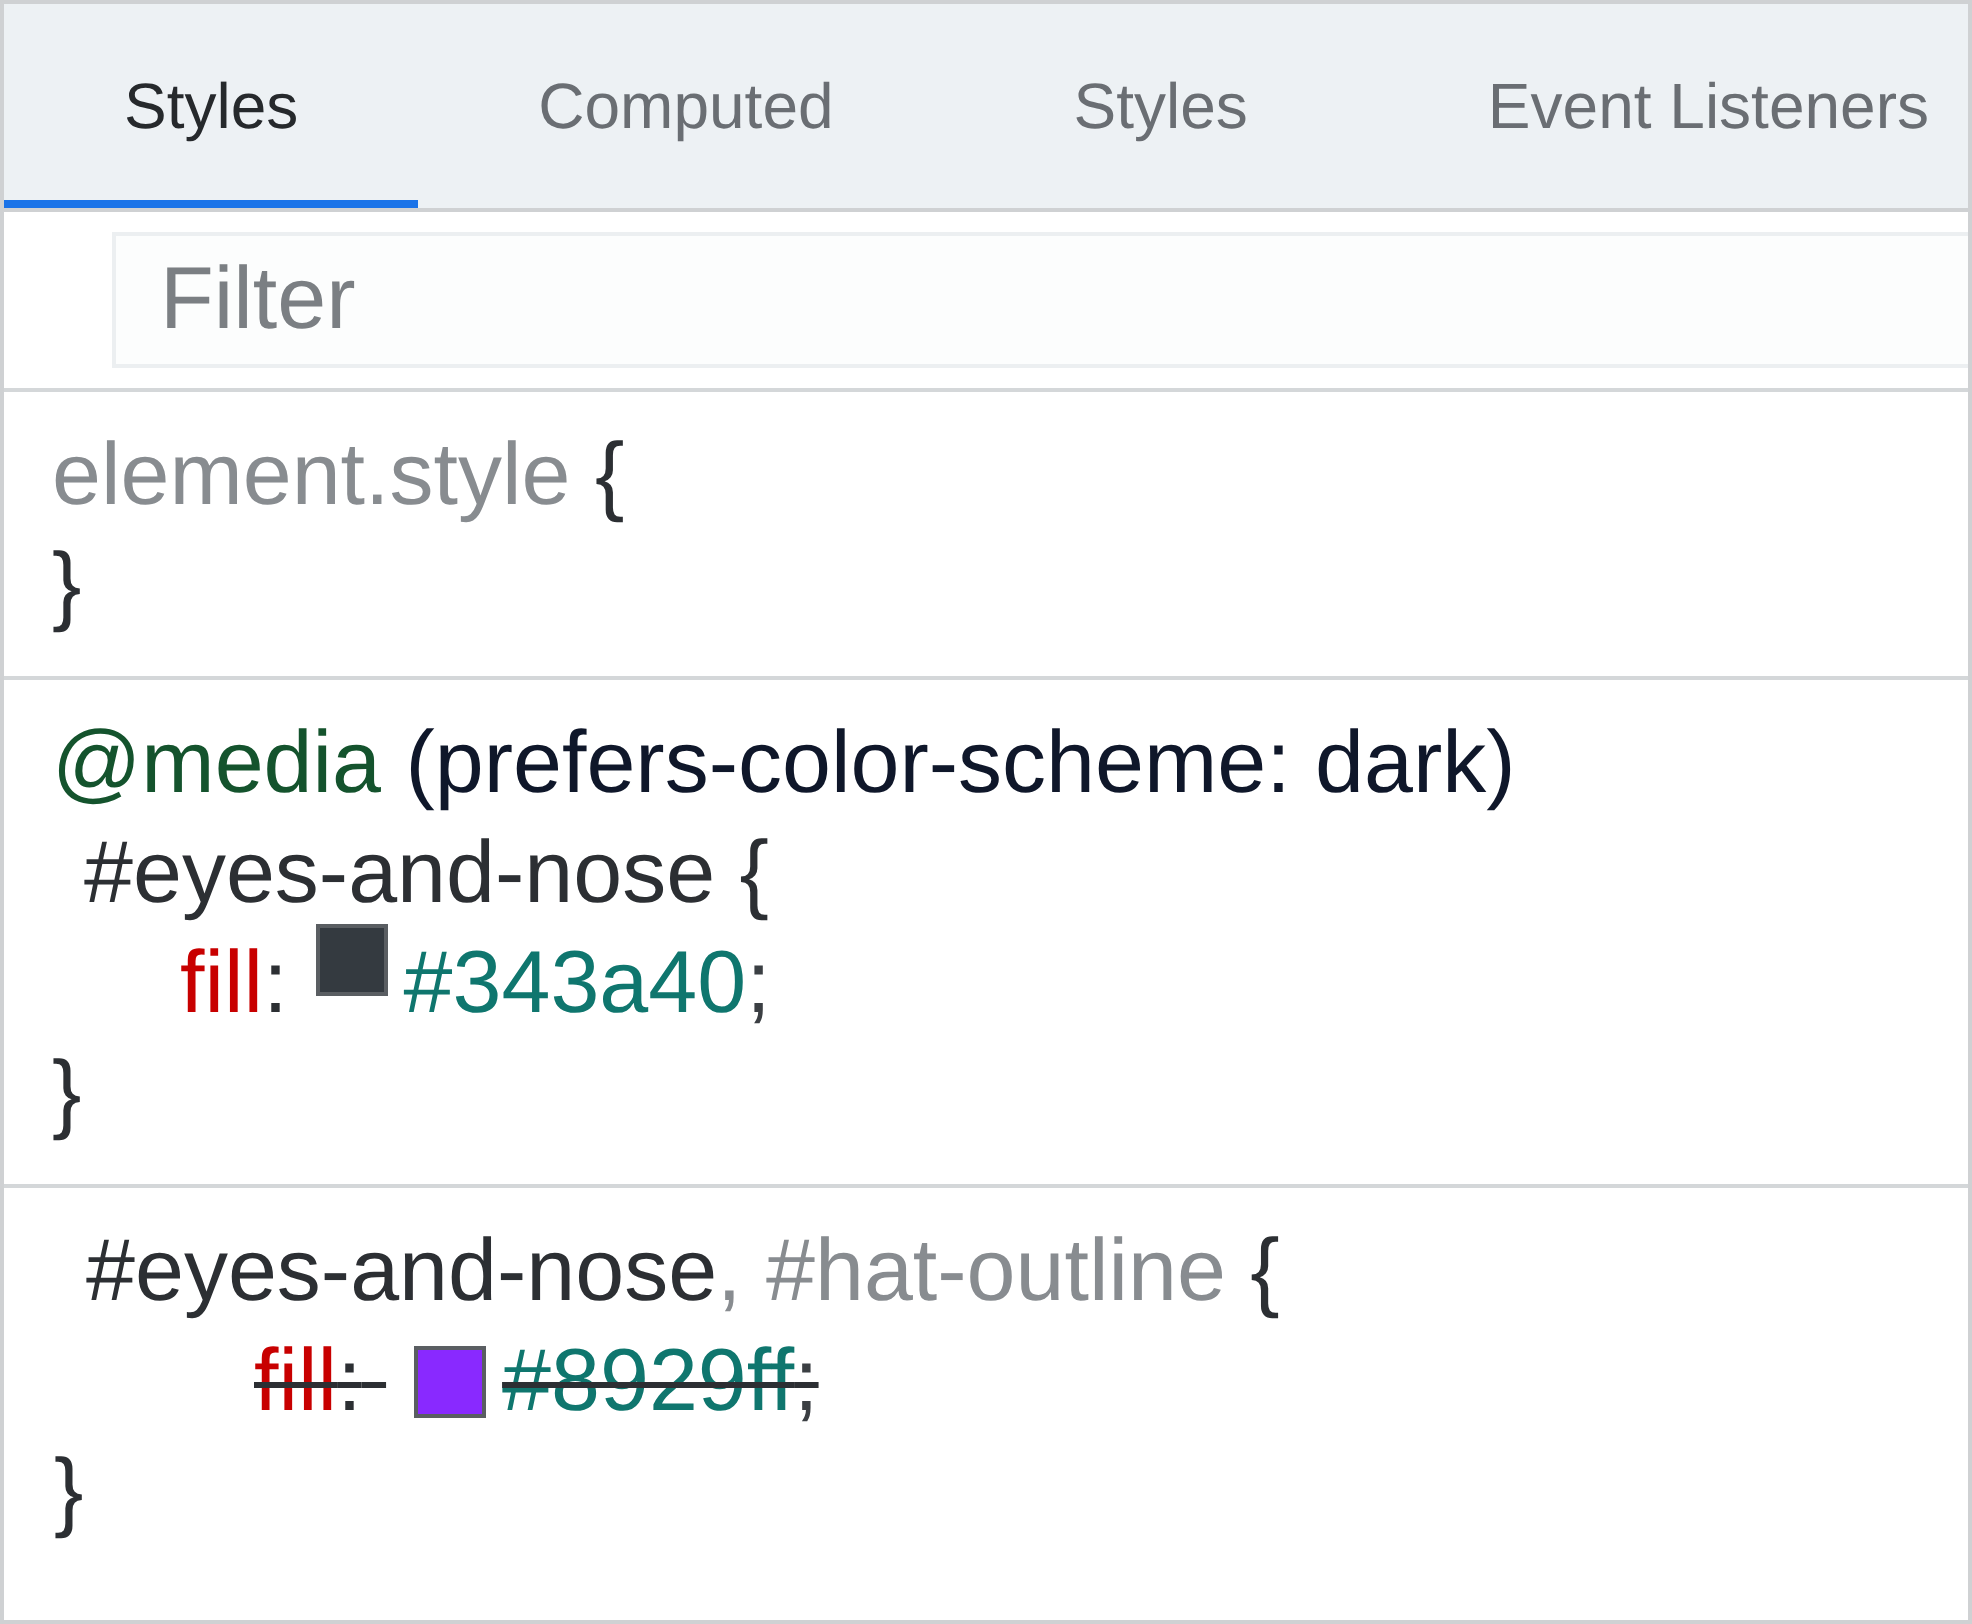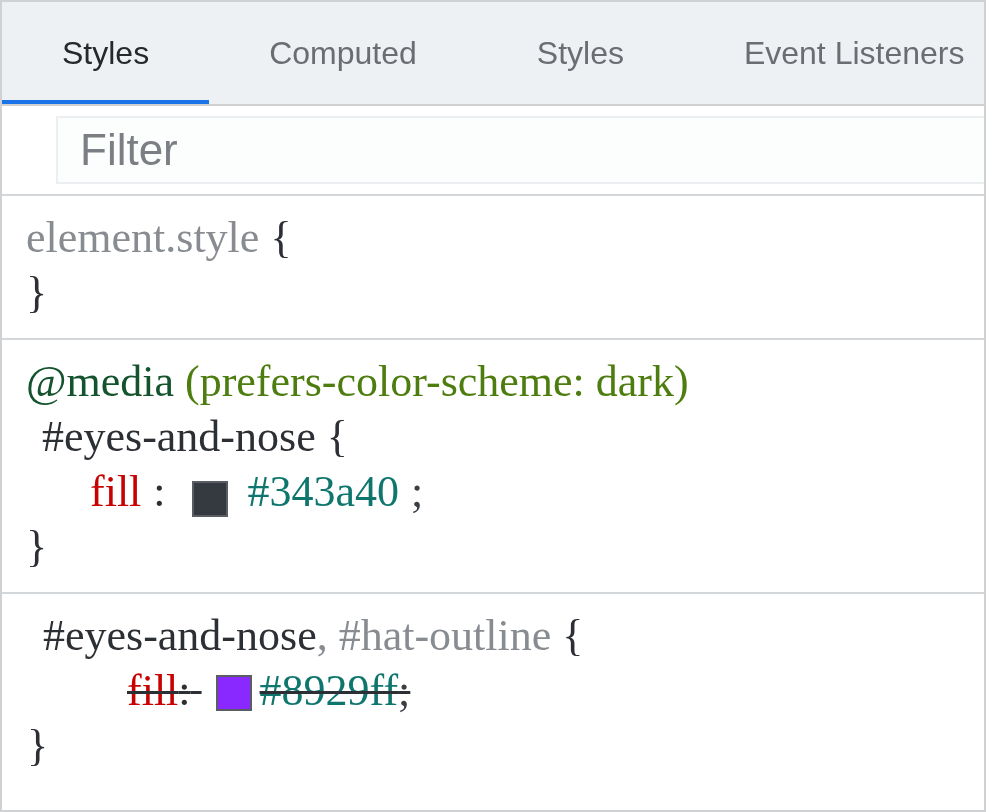"element.style {" .rules { font-family: Liberation Serif, serif -> Liberation Sans, sans-serif }
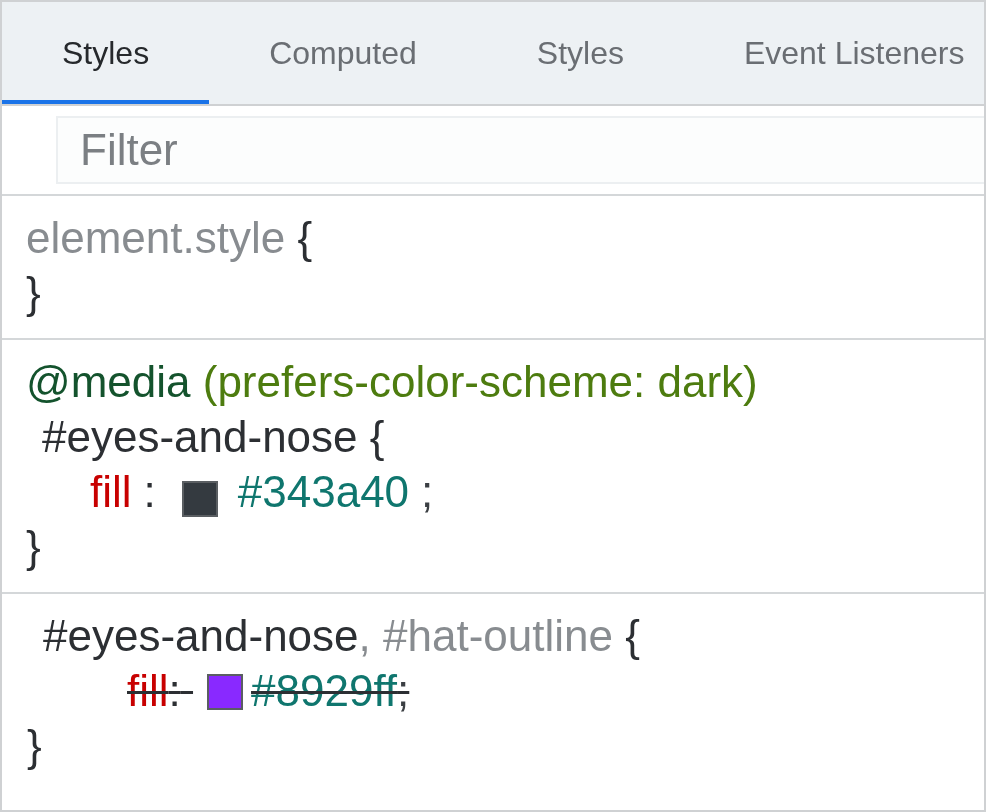"(prefers-color-scheme: dark)" .media-cond { color: #4d7c0f -> #0f172a }
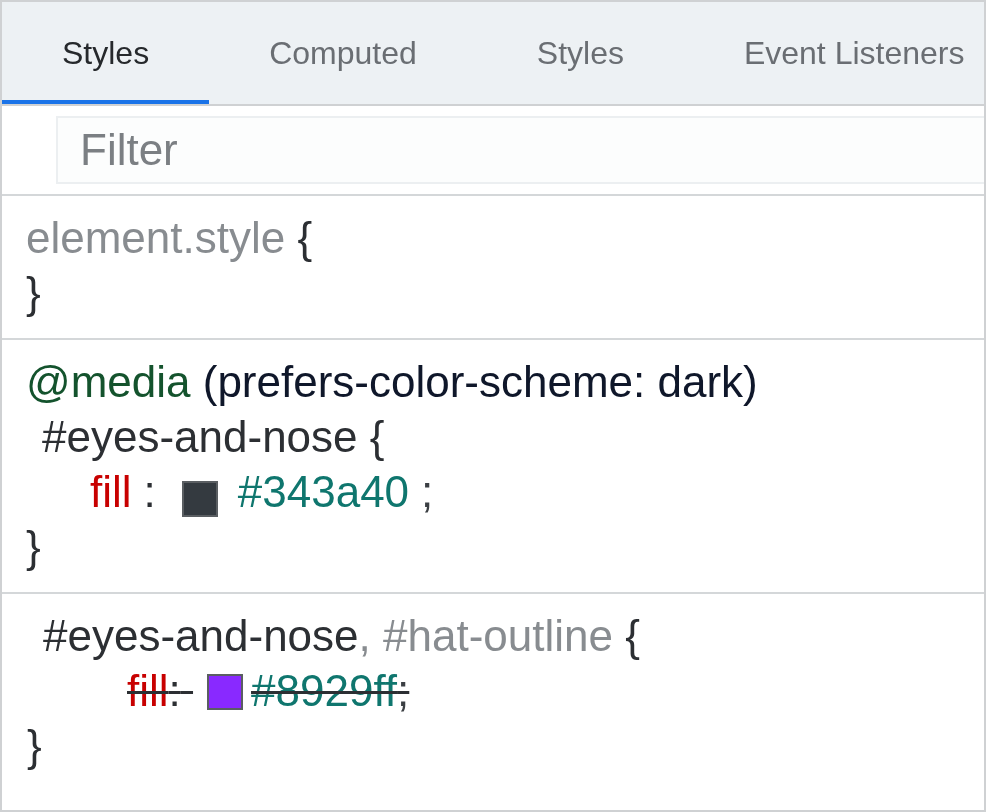"fill" .decl { align-items: flex-end -> flex-start; gap: 12px -> 0 }
